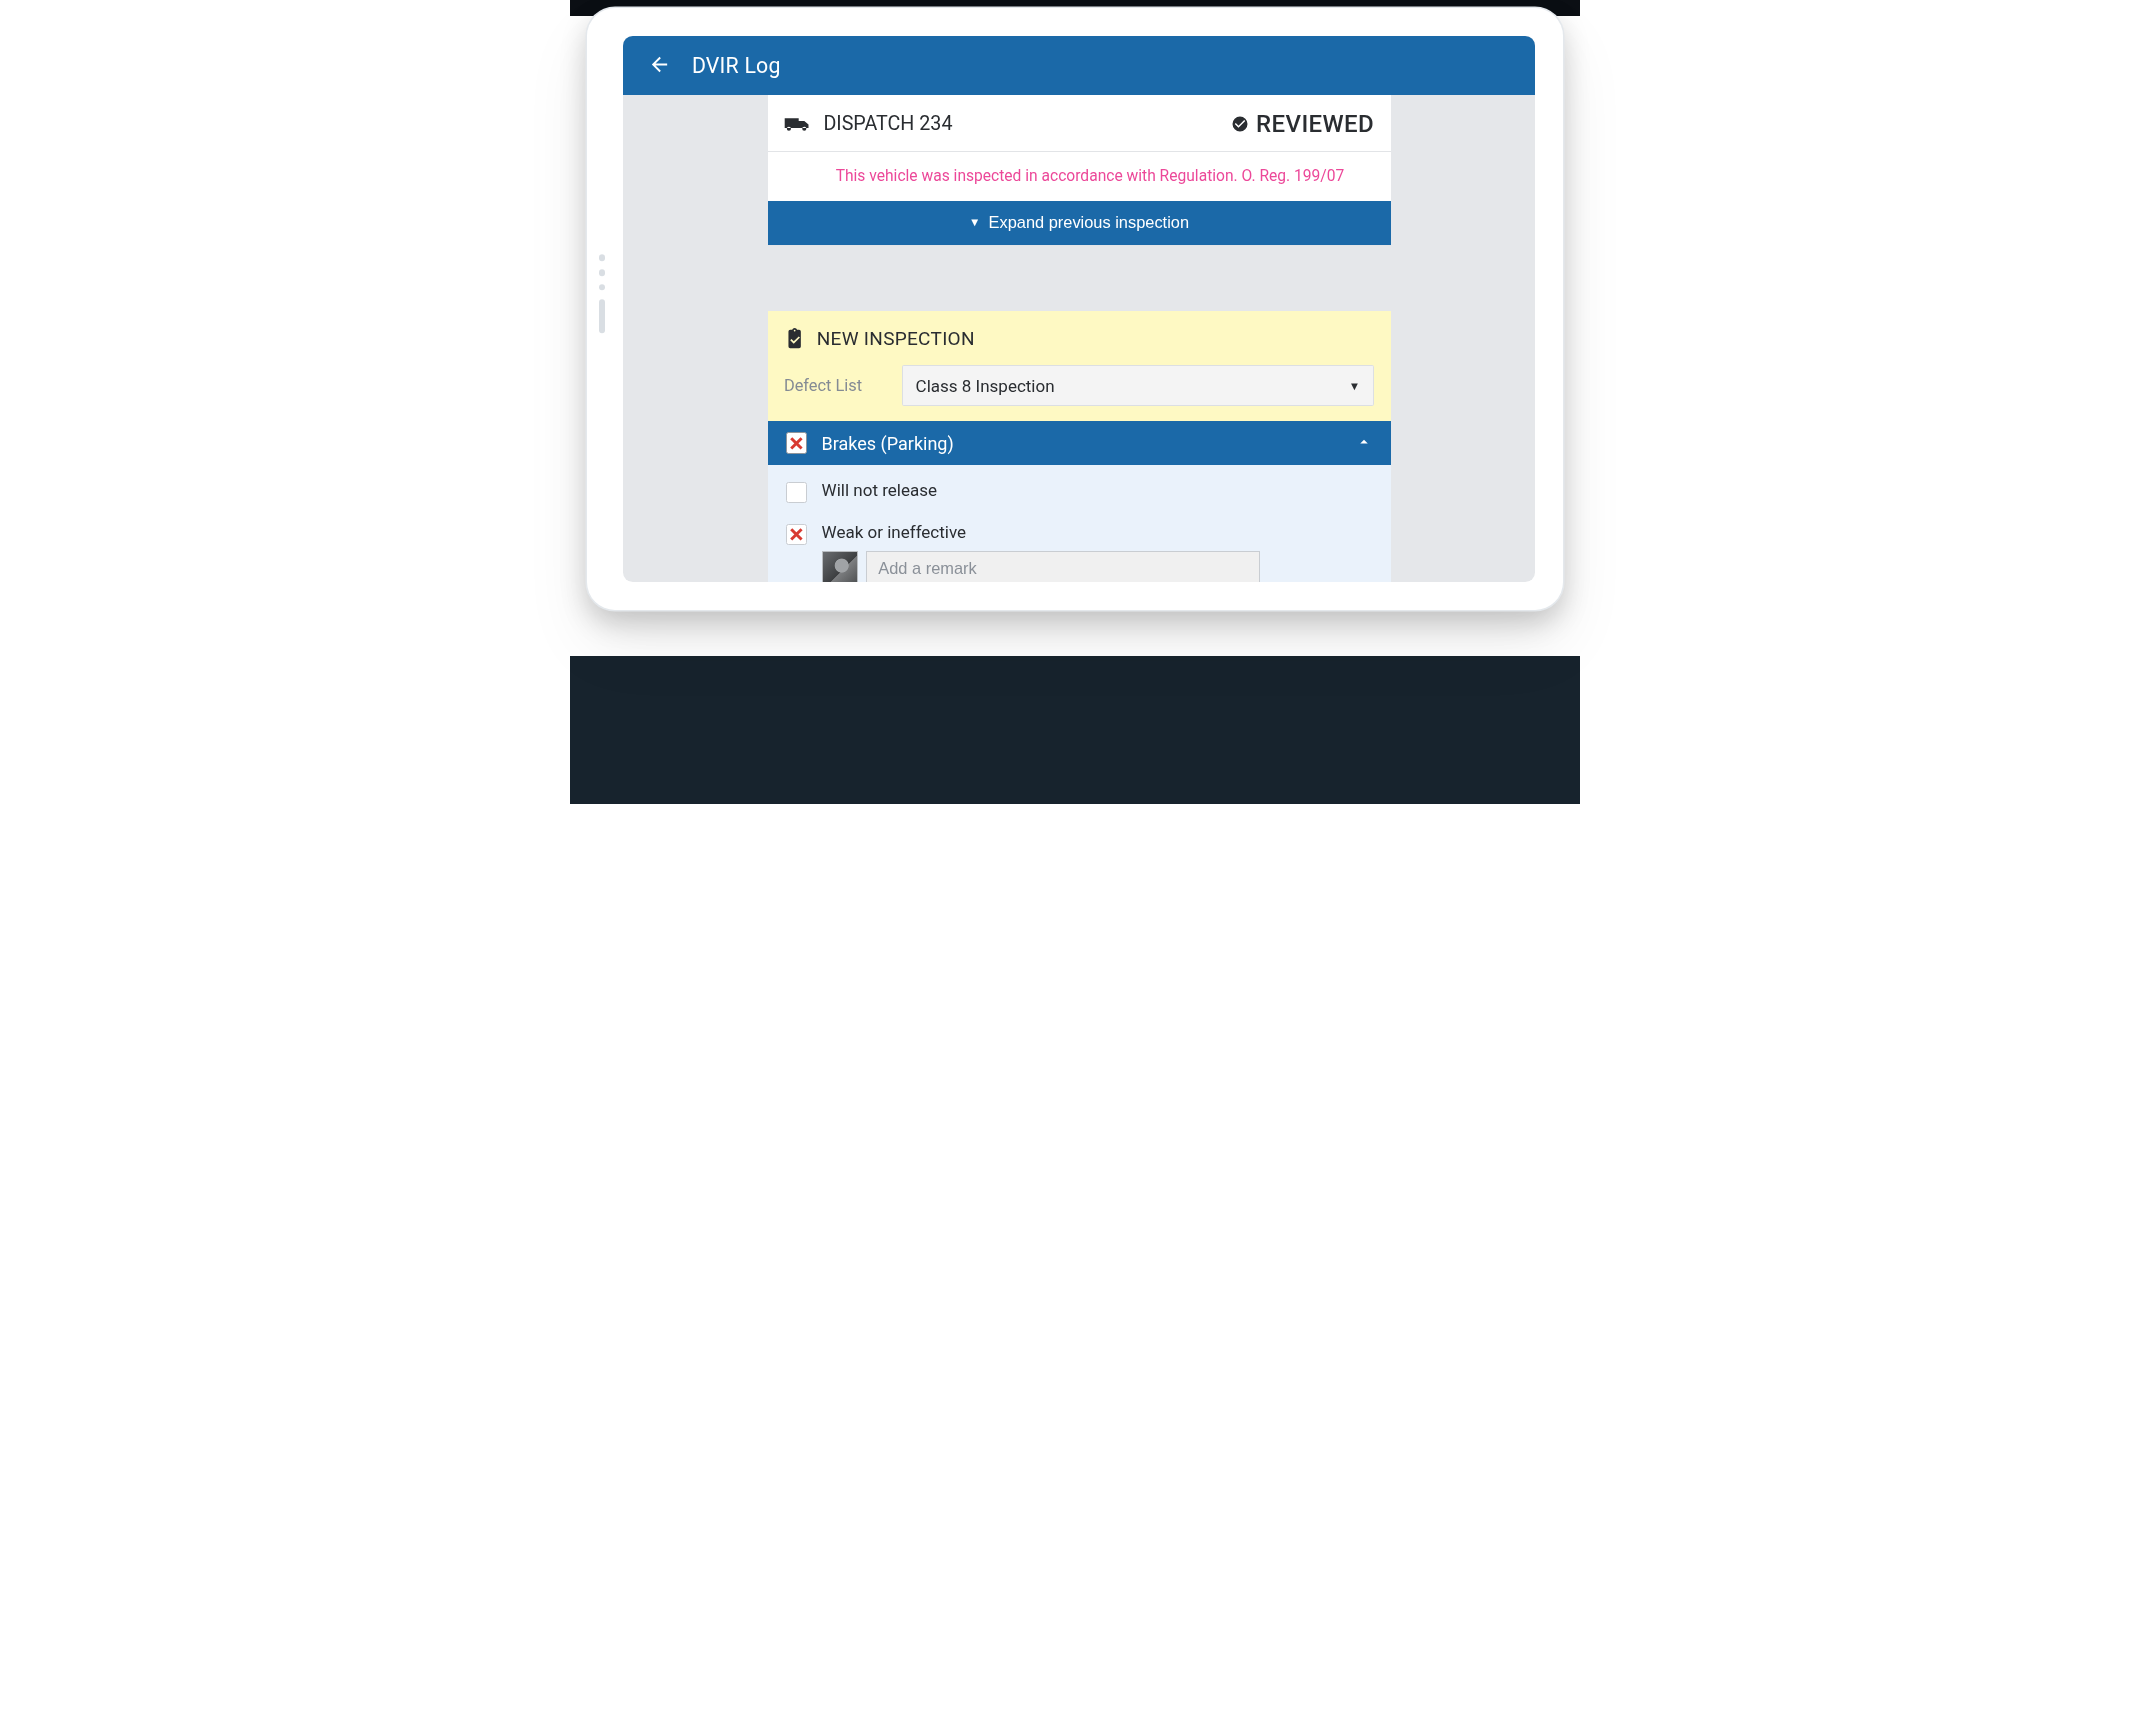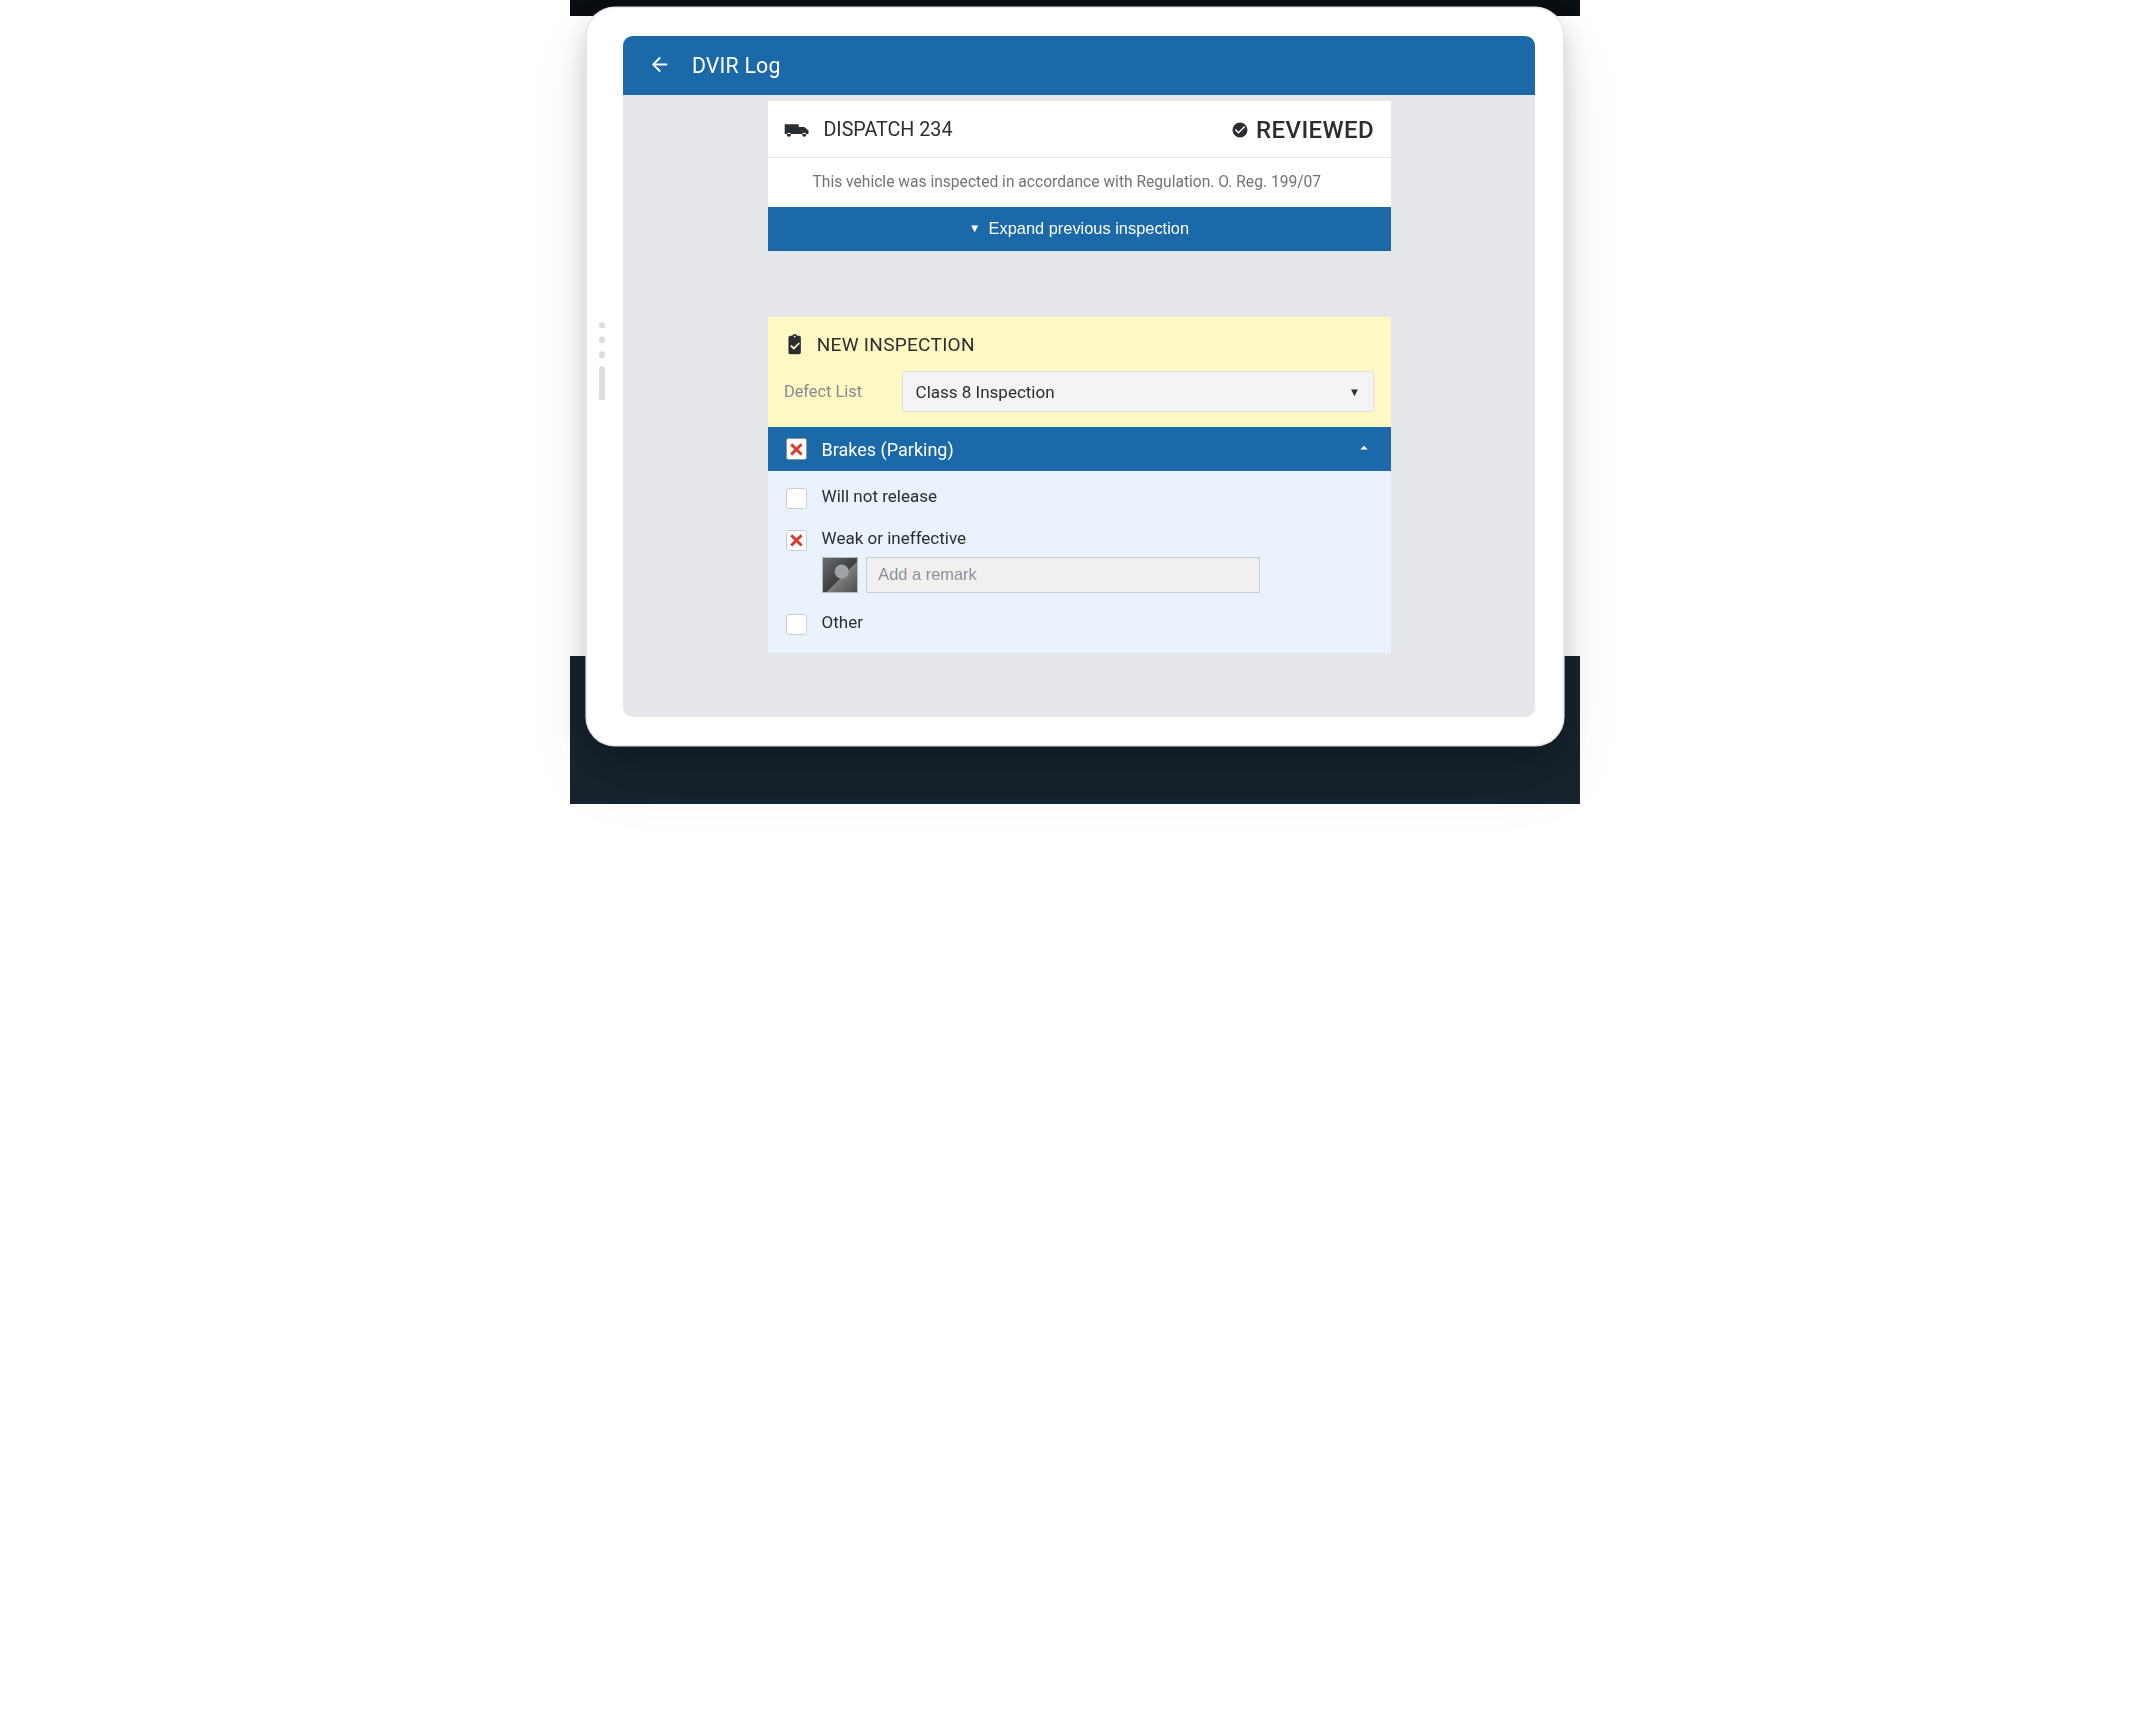"DVIR Log" .screen { gap: 6px -> none; height: 681px -> 546px }
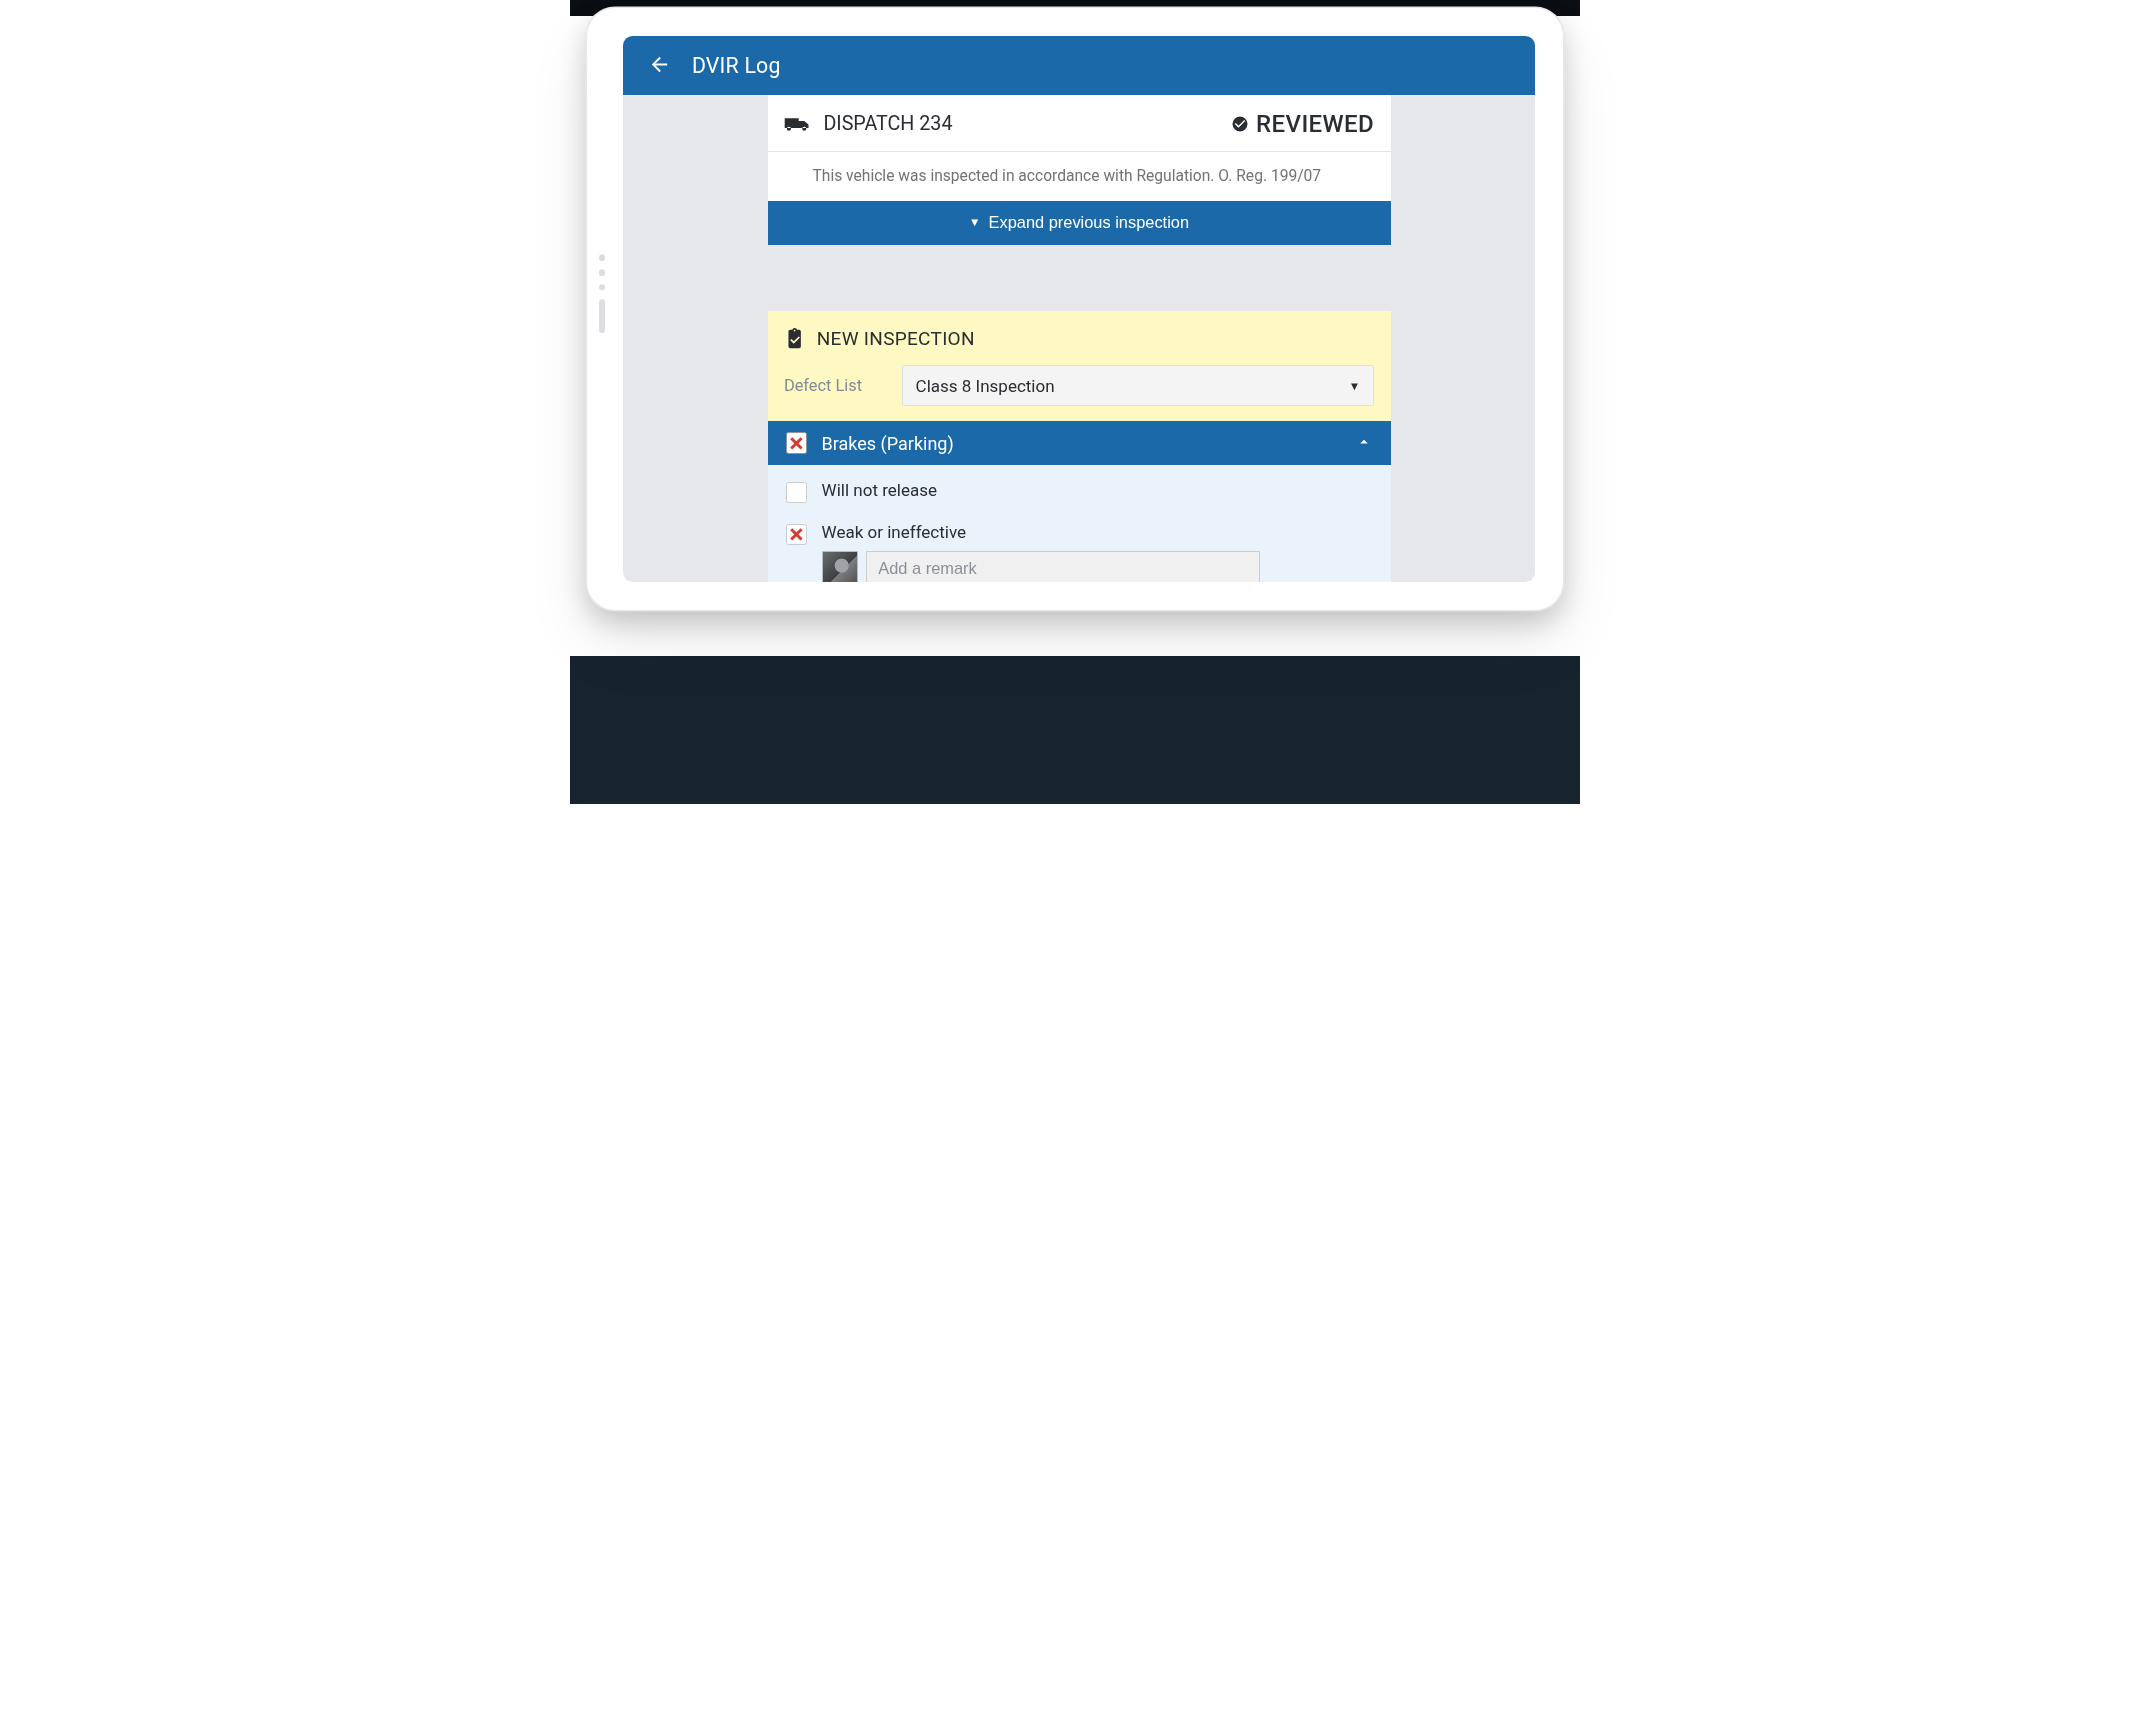"This vehicle was inspected in" .vehicle-note { color: #737373 -> #ec4899; text-align: left -> center }
